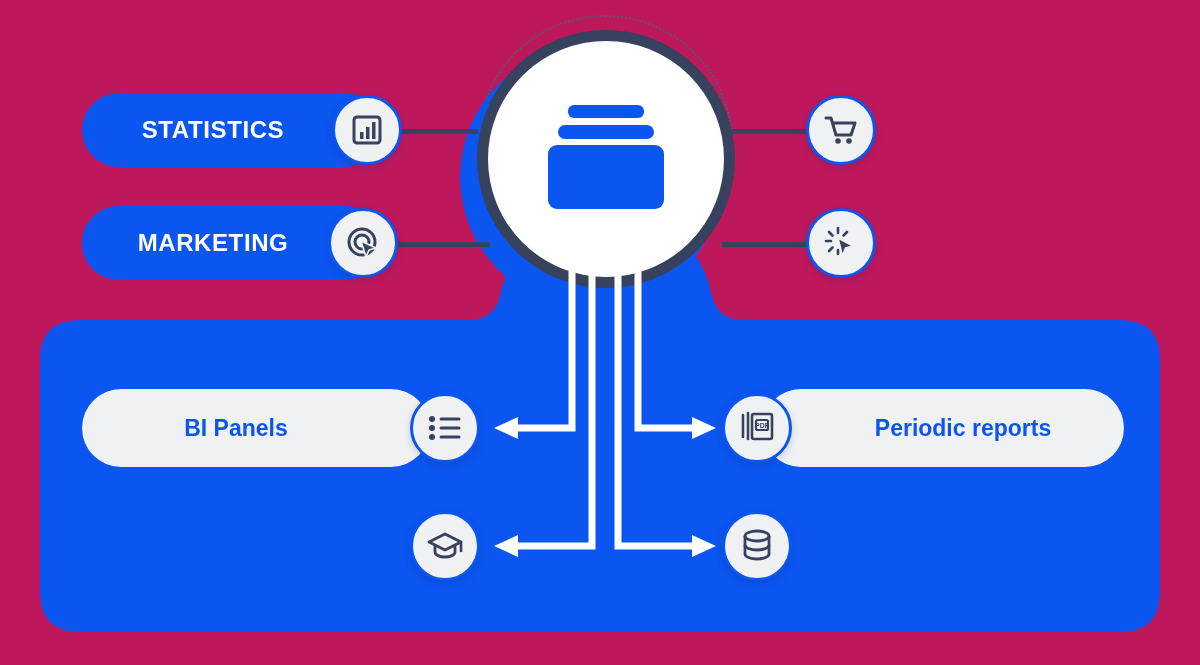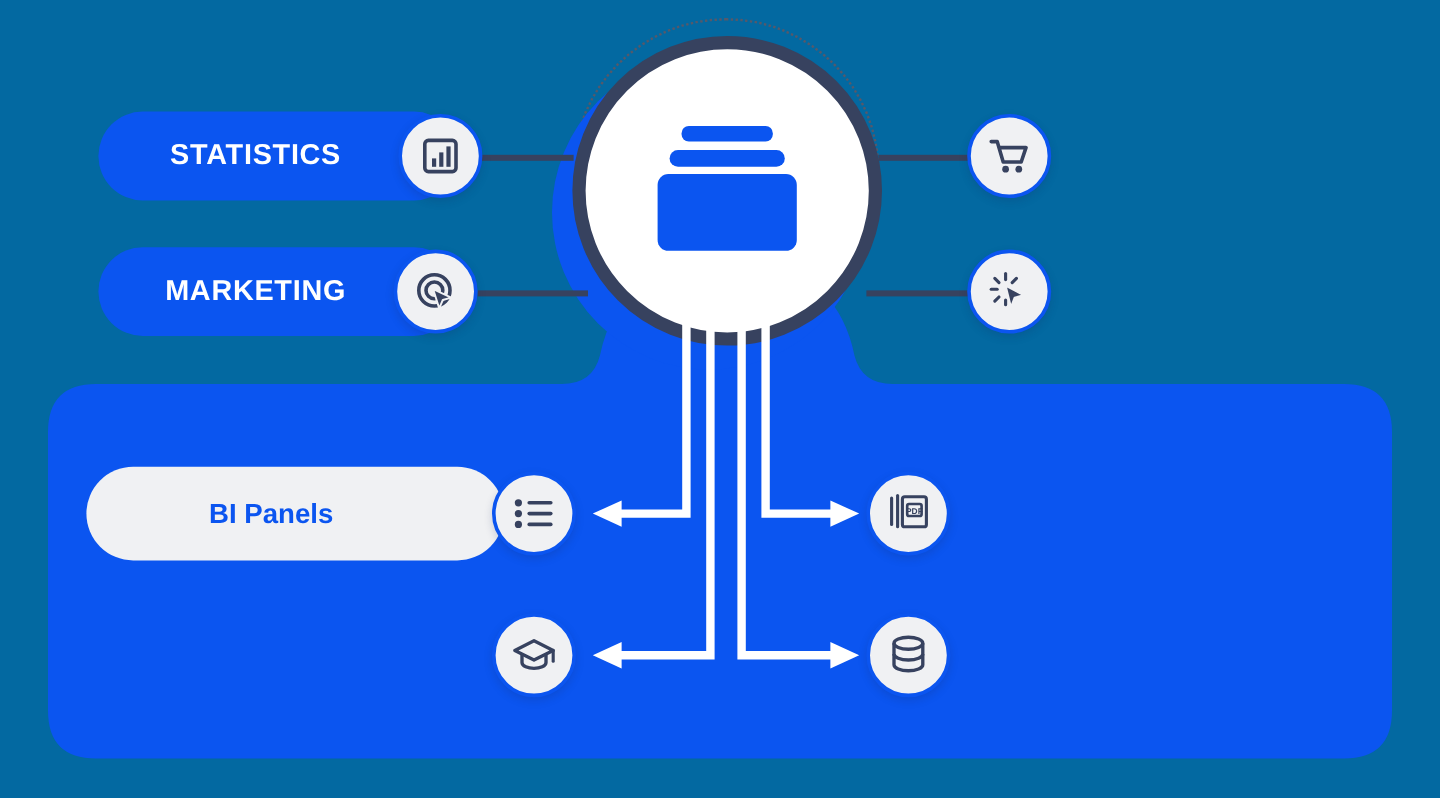"STATISTICS" #canvas { background: #0369a1 -> #be185d }
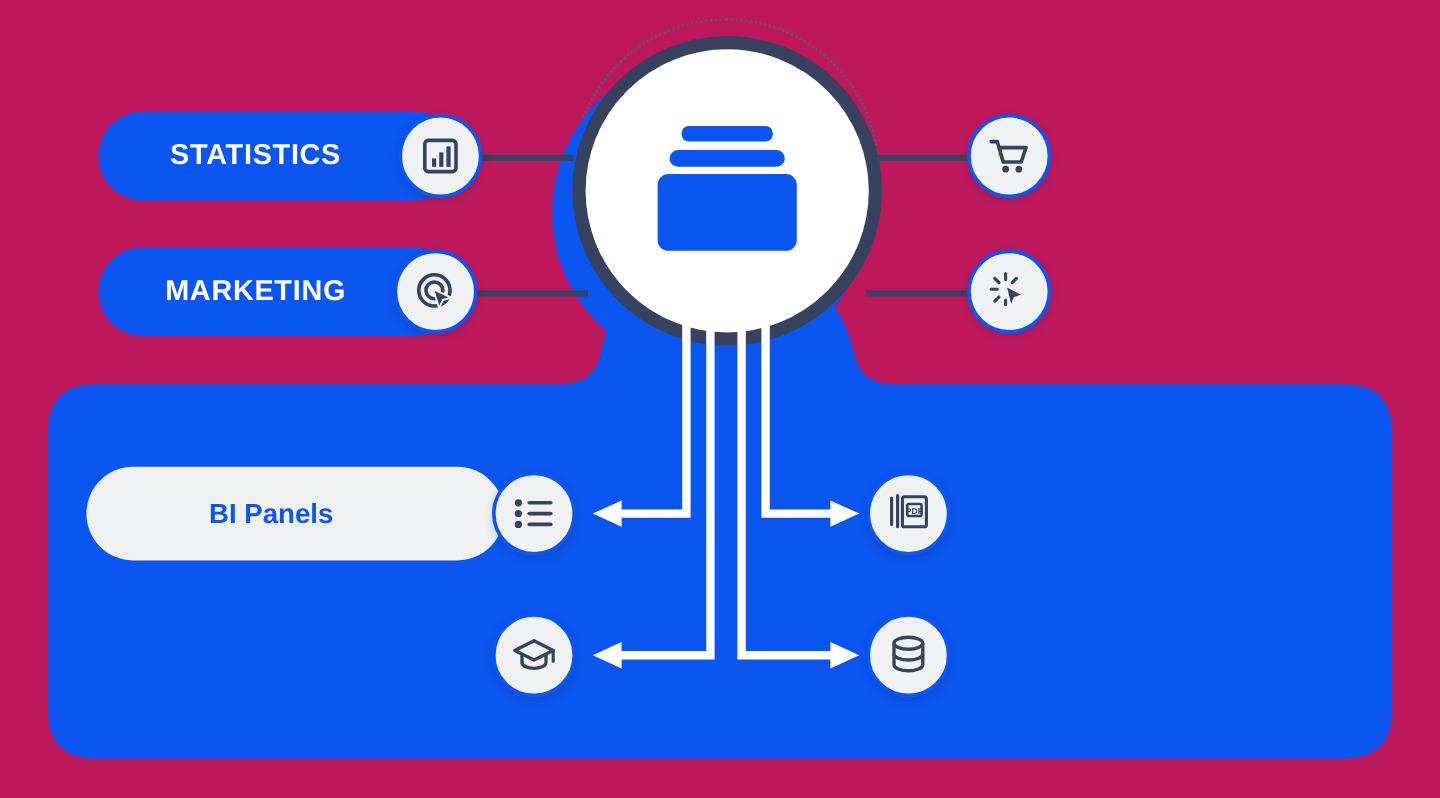"BI Panels" .out-pill.left { left: 72px -> 82px }
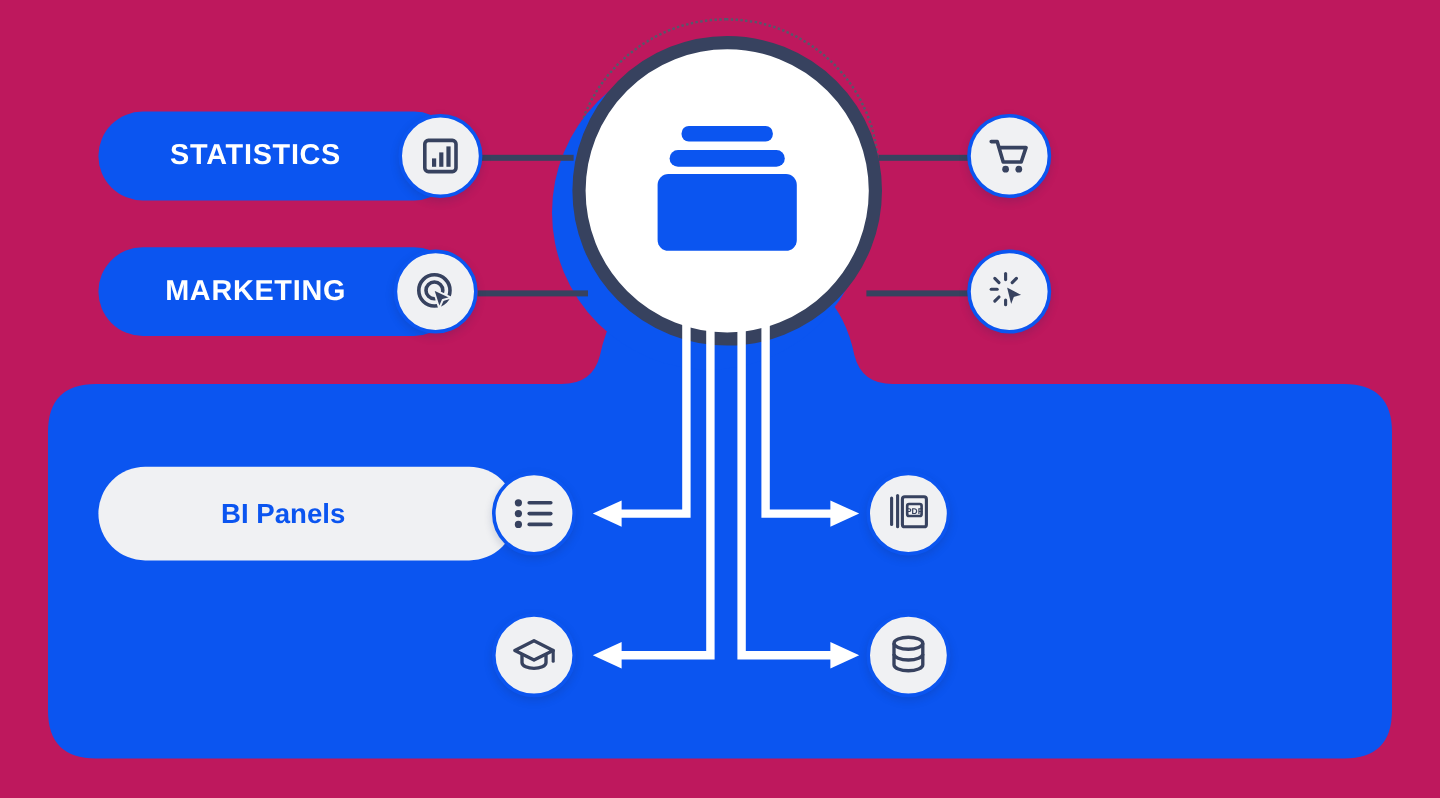"Periodic reports" div.out-pill { html: none -> <div> <span>Periodic reports</span> </div> }
